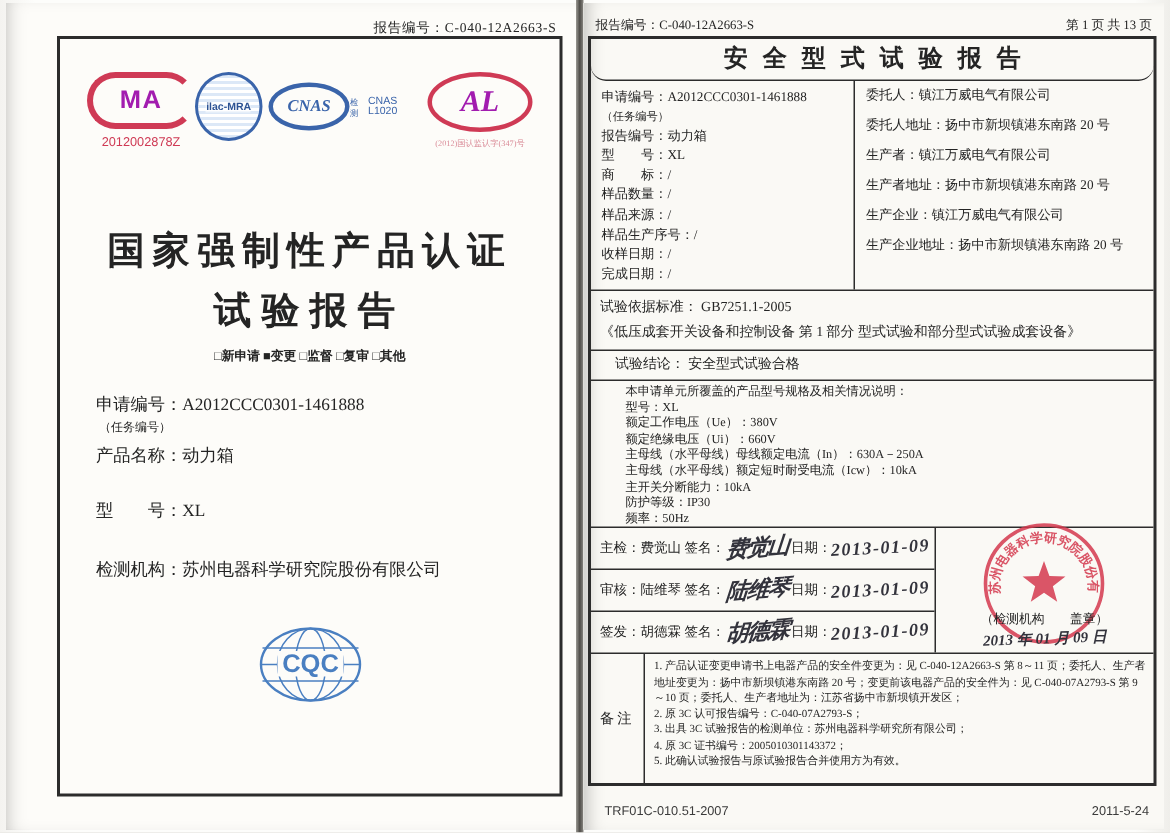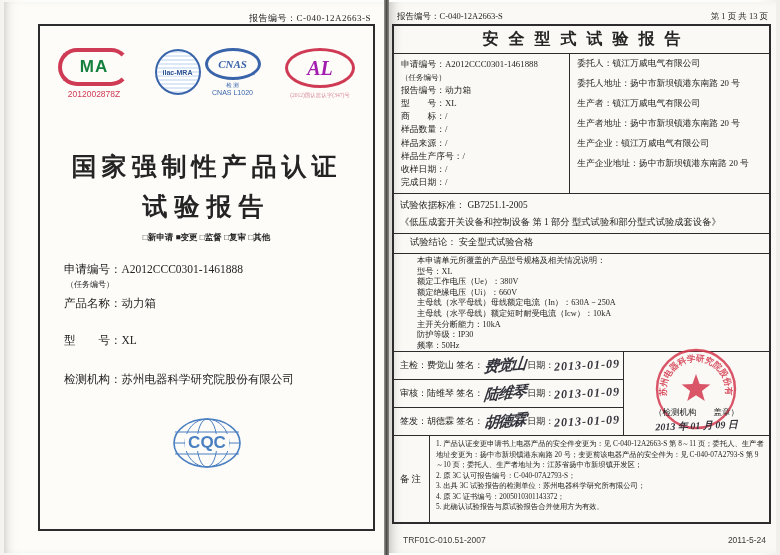"安全型式试验报告" .rp-title { border-radius: none -> 10px }
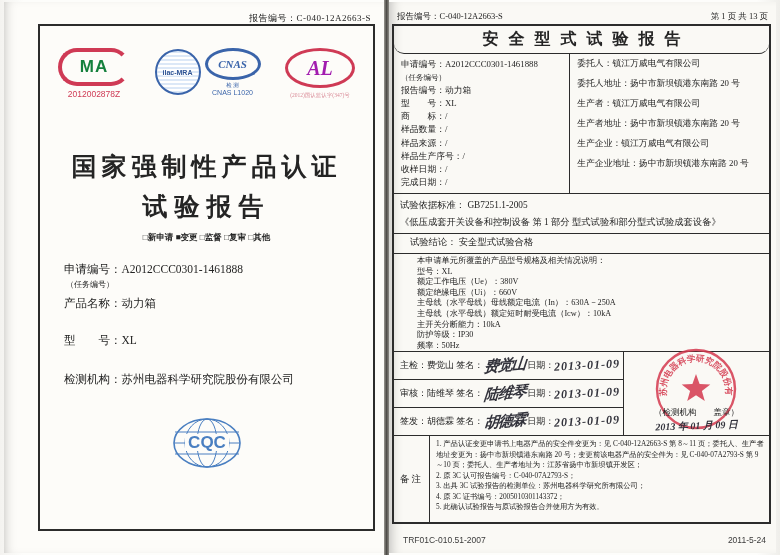"MA" .cma-ma { color: #15803d -> #a21caf }
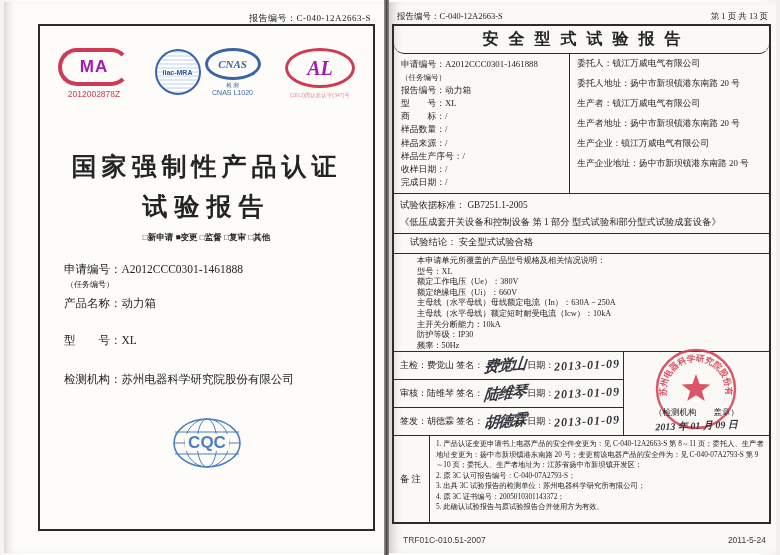"CNAS" .cnas-col { flex-direction: column -> row }
